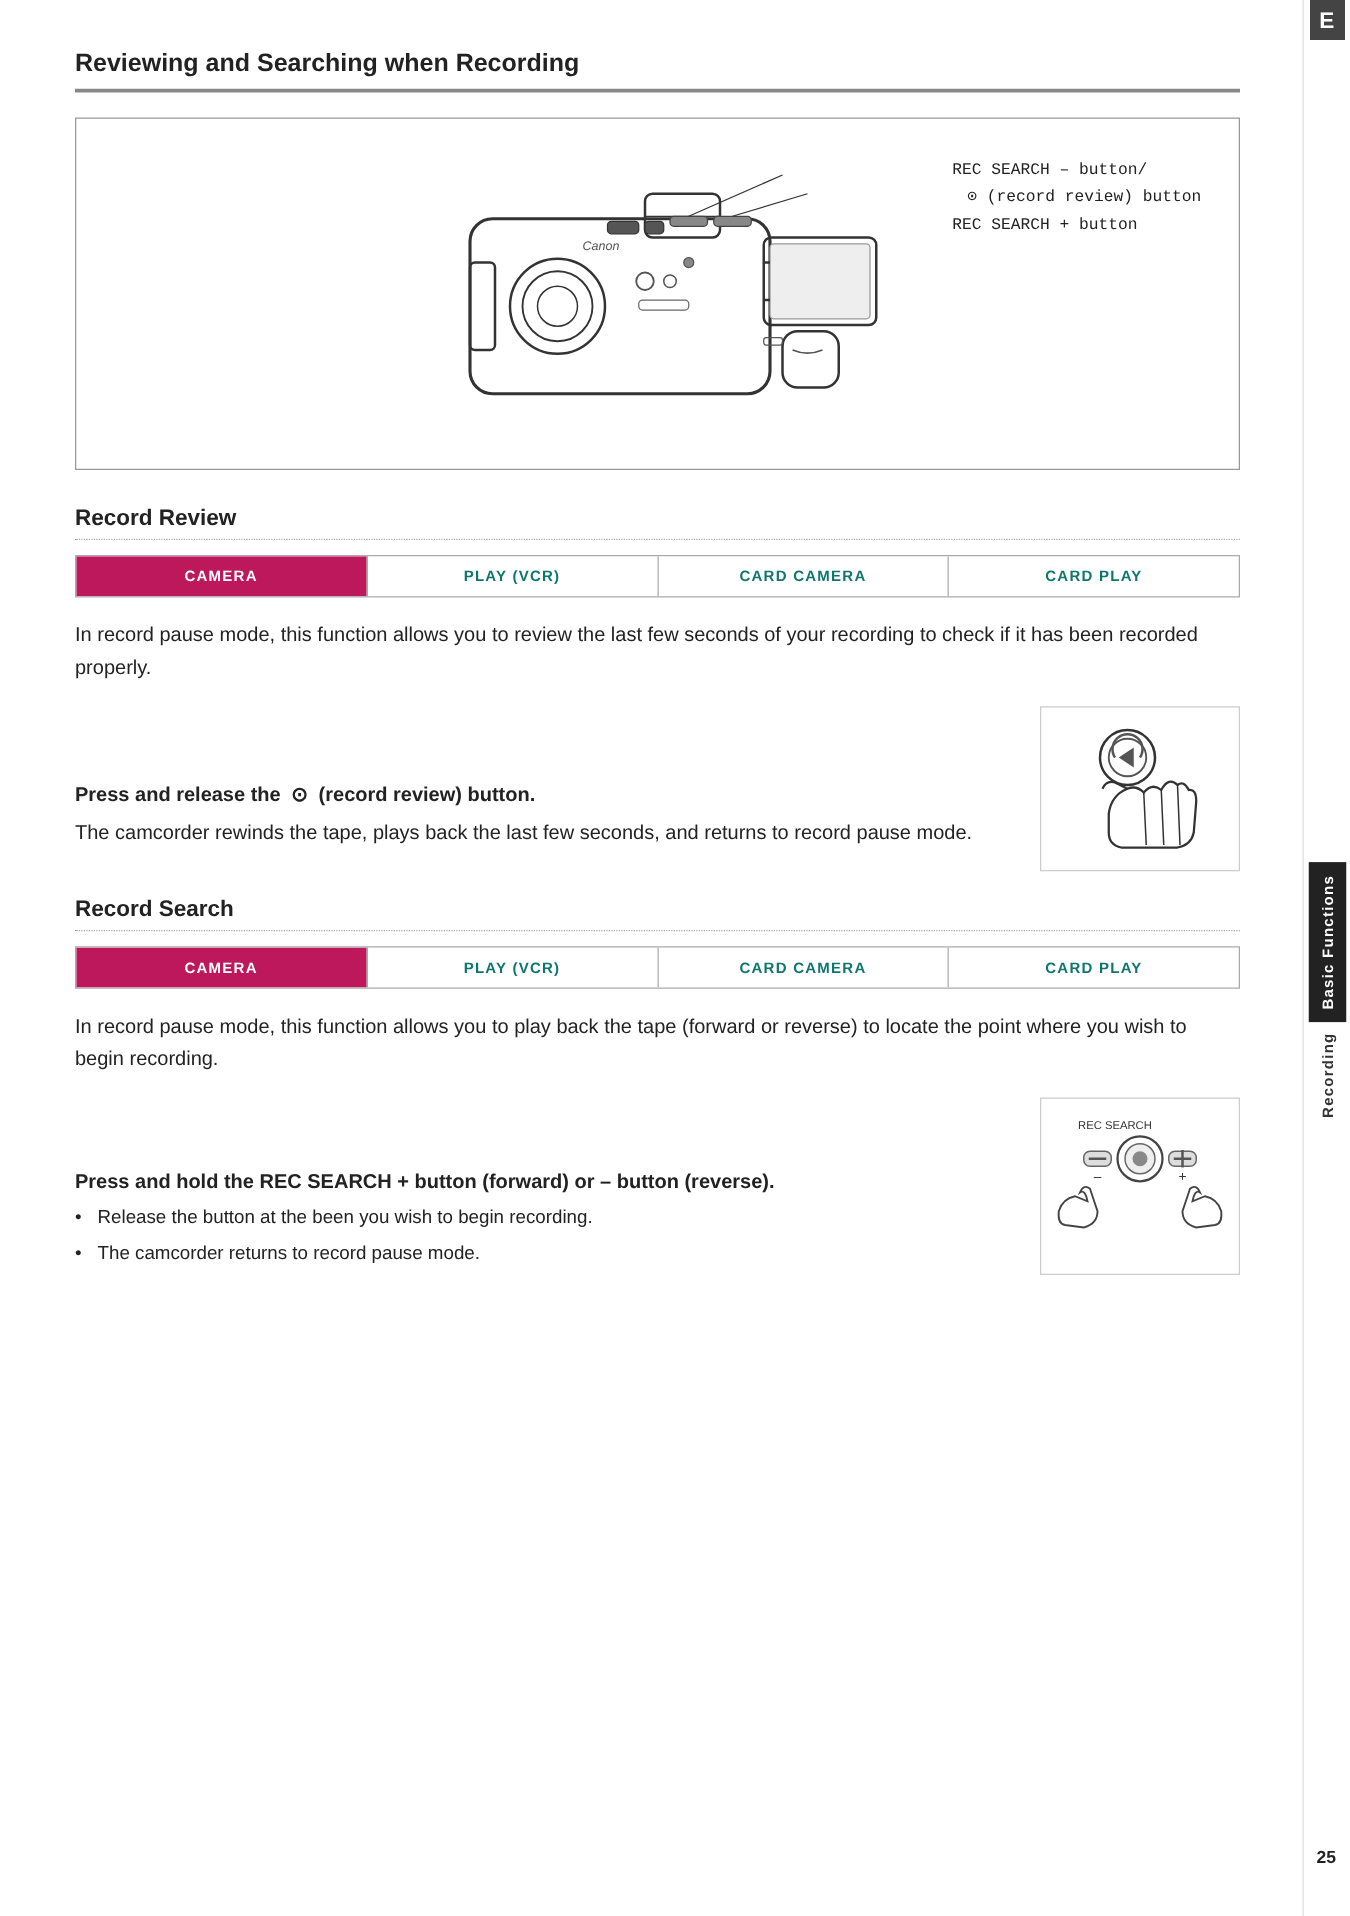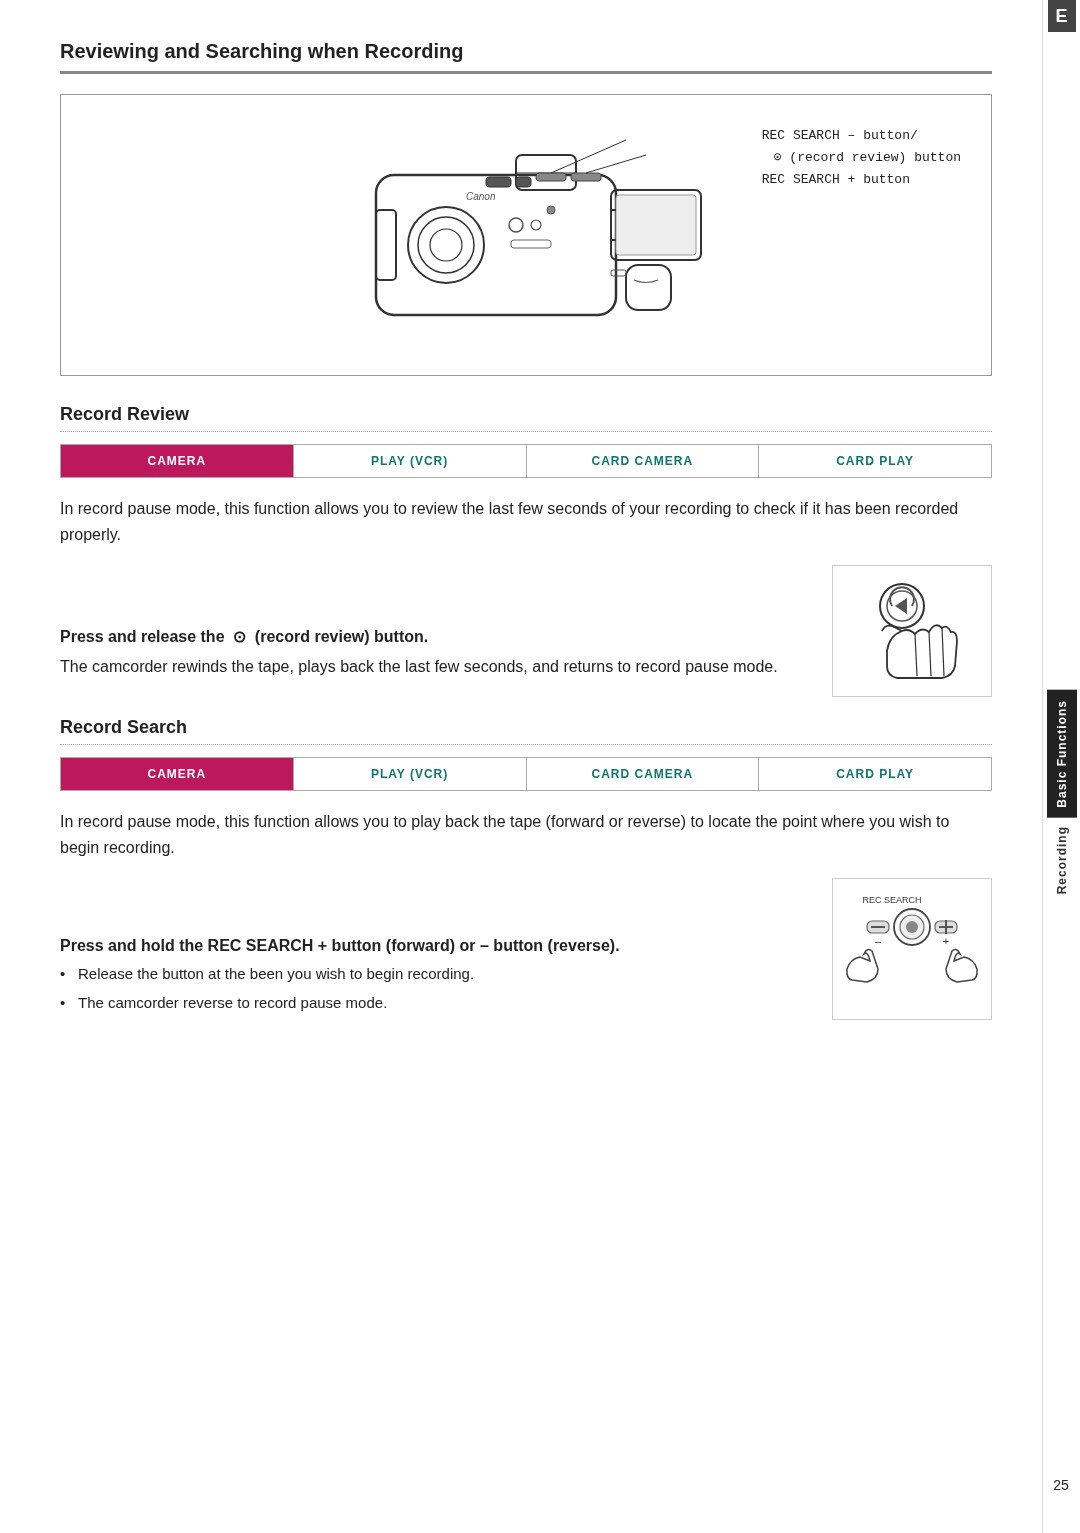"The camcorder reverse to record" li { text: reverse -> returns }
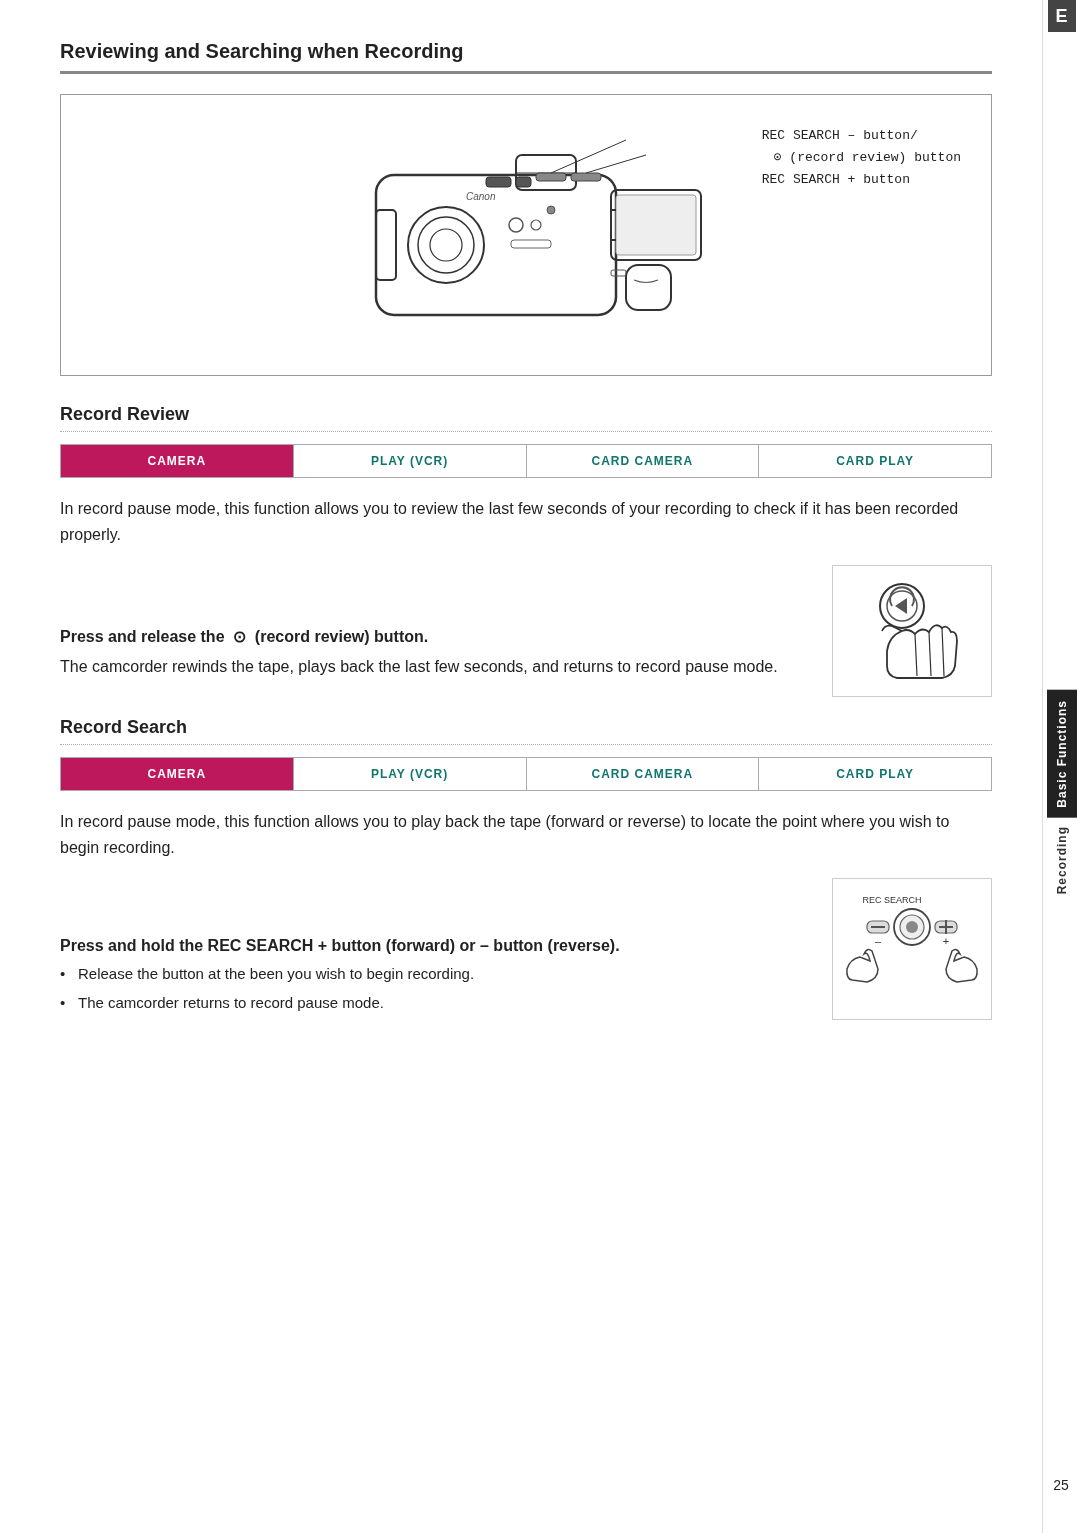"25" .page-number { font-weight: normal -> bold }
